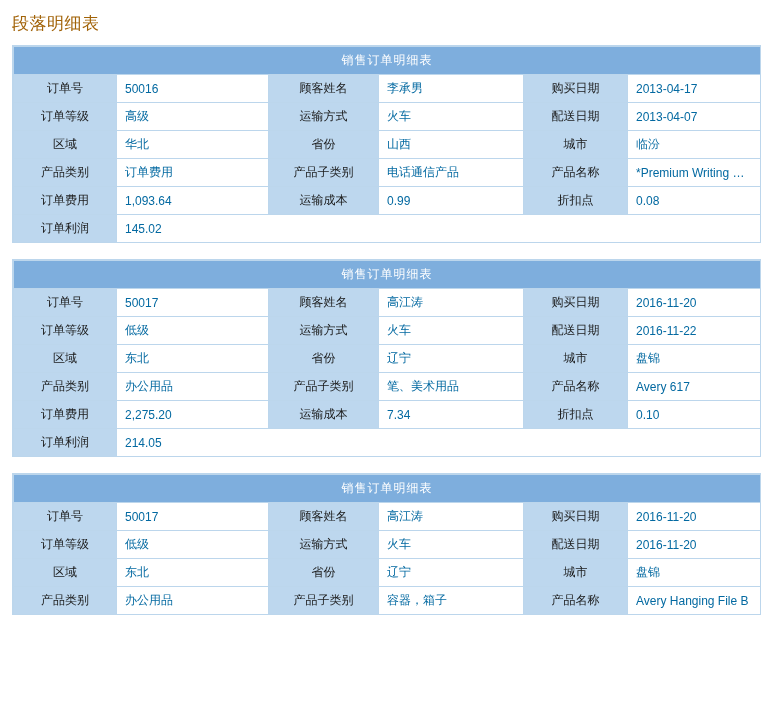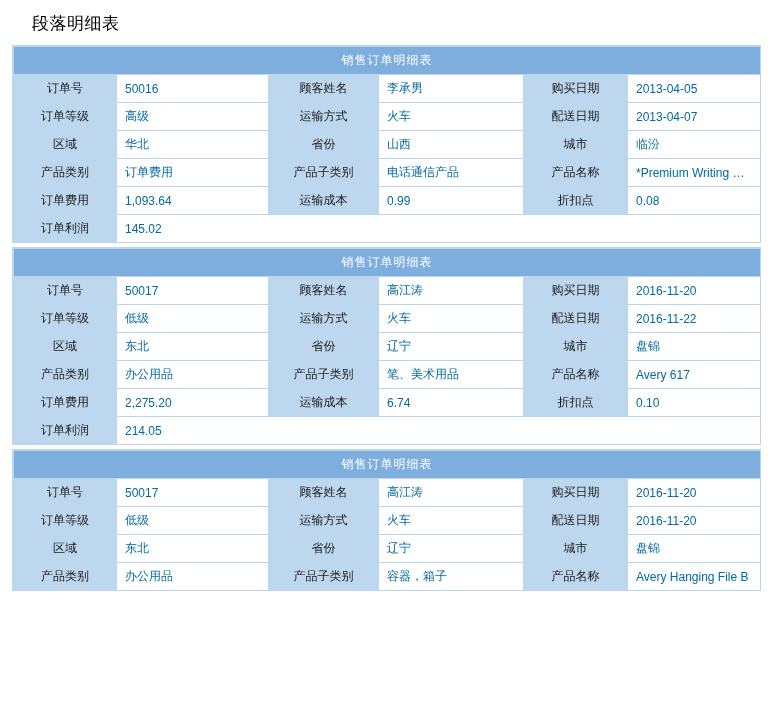"段落明细表" .page-title { color: #000000 -> #a16207; margin-left: 20px -> none }
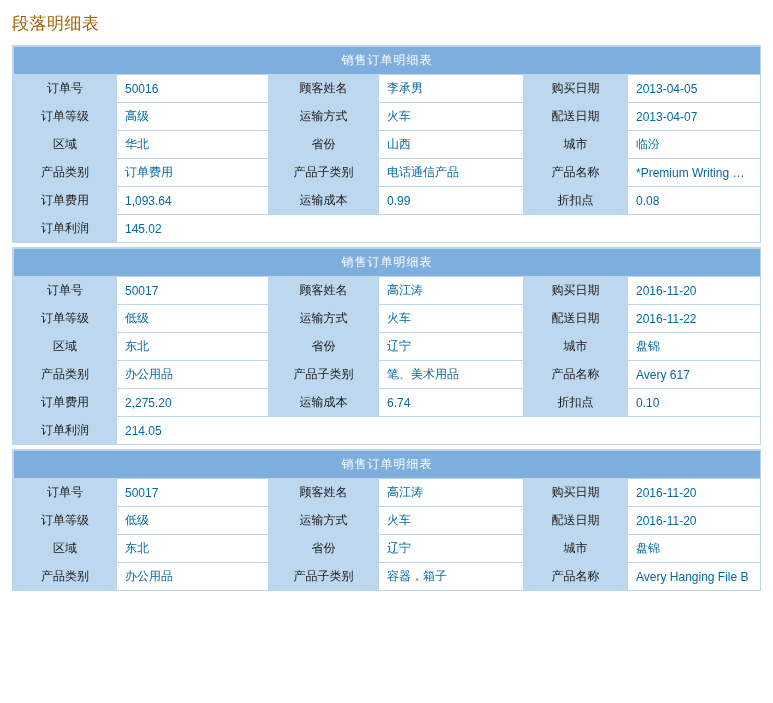"销售订单明细表" .report-block { margin: 0 12px 4px 12px -> 0 12px 16px 12px }
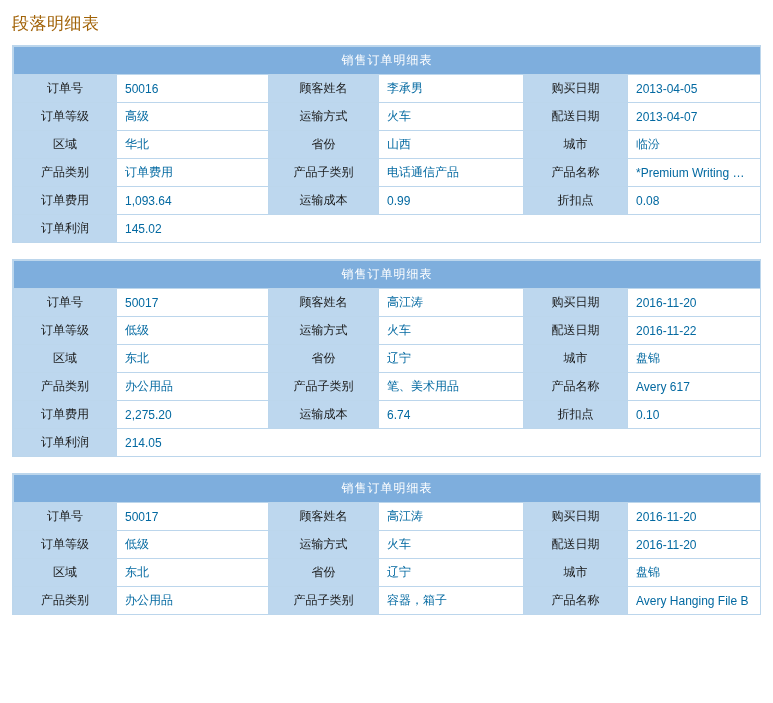"2013-04-05" td.value { text: 2013-04-05 -> 2013-04-17 }
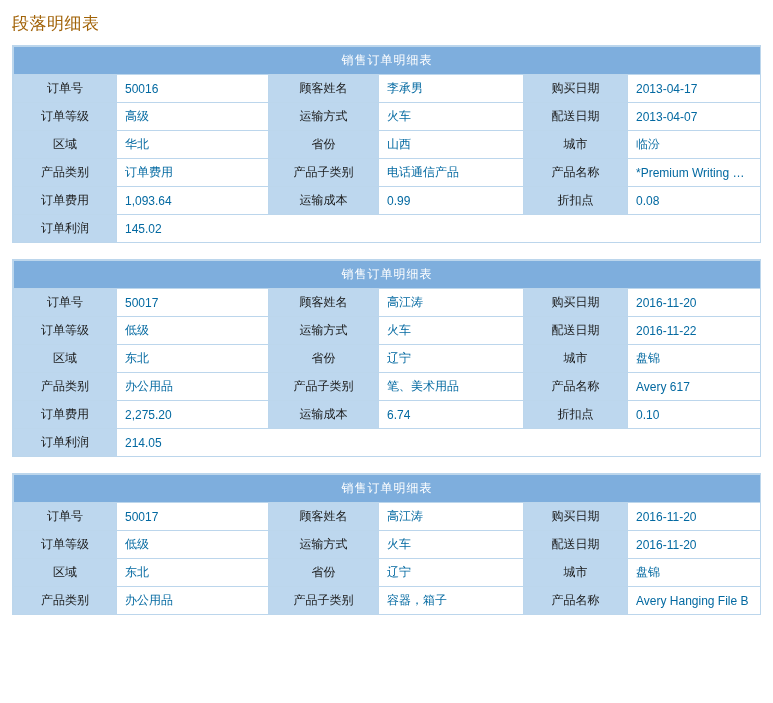"6.74" td.value { text: 6.74 -> 7.34 }
